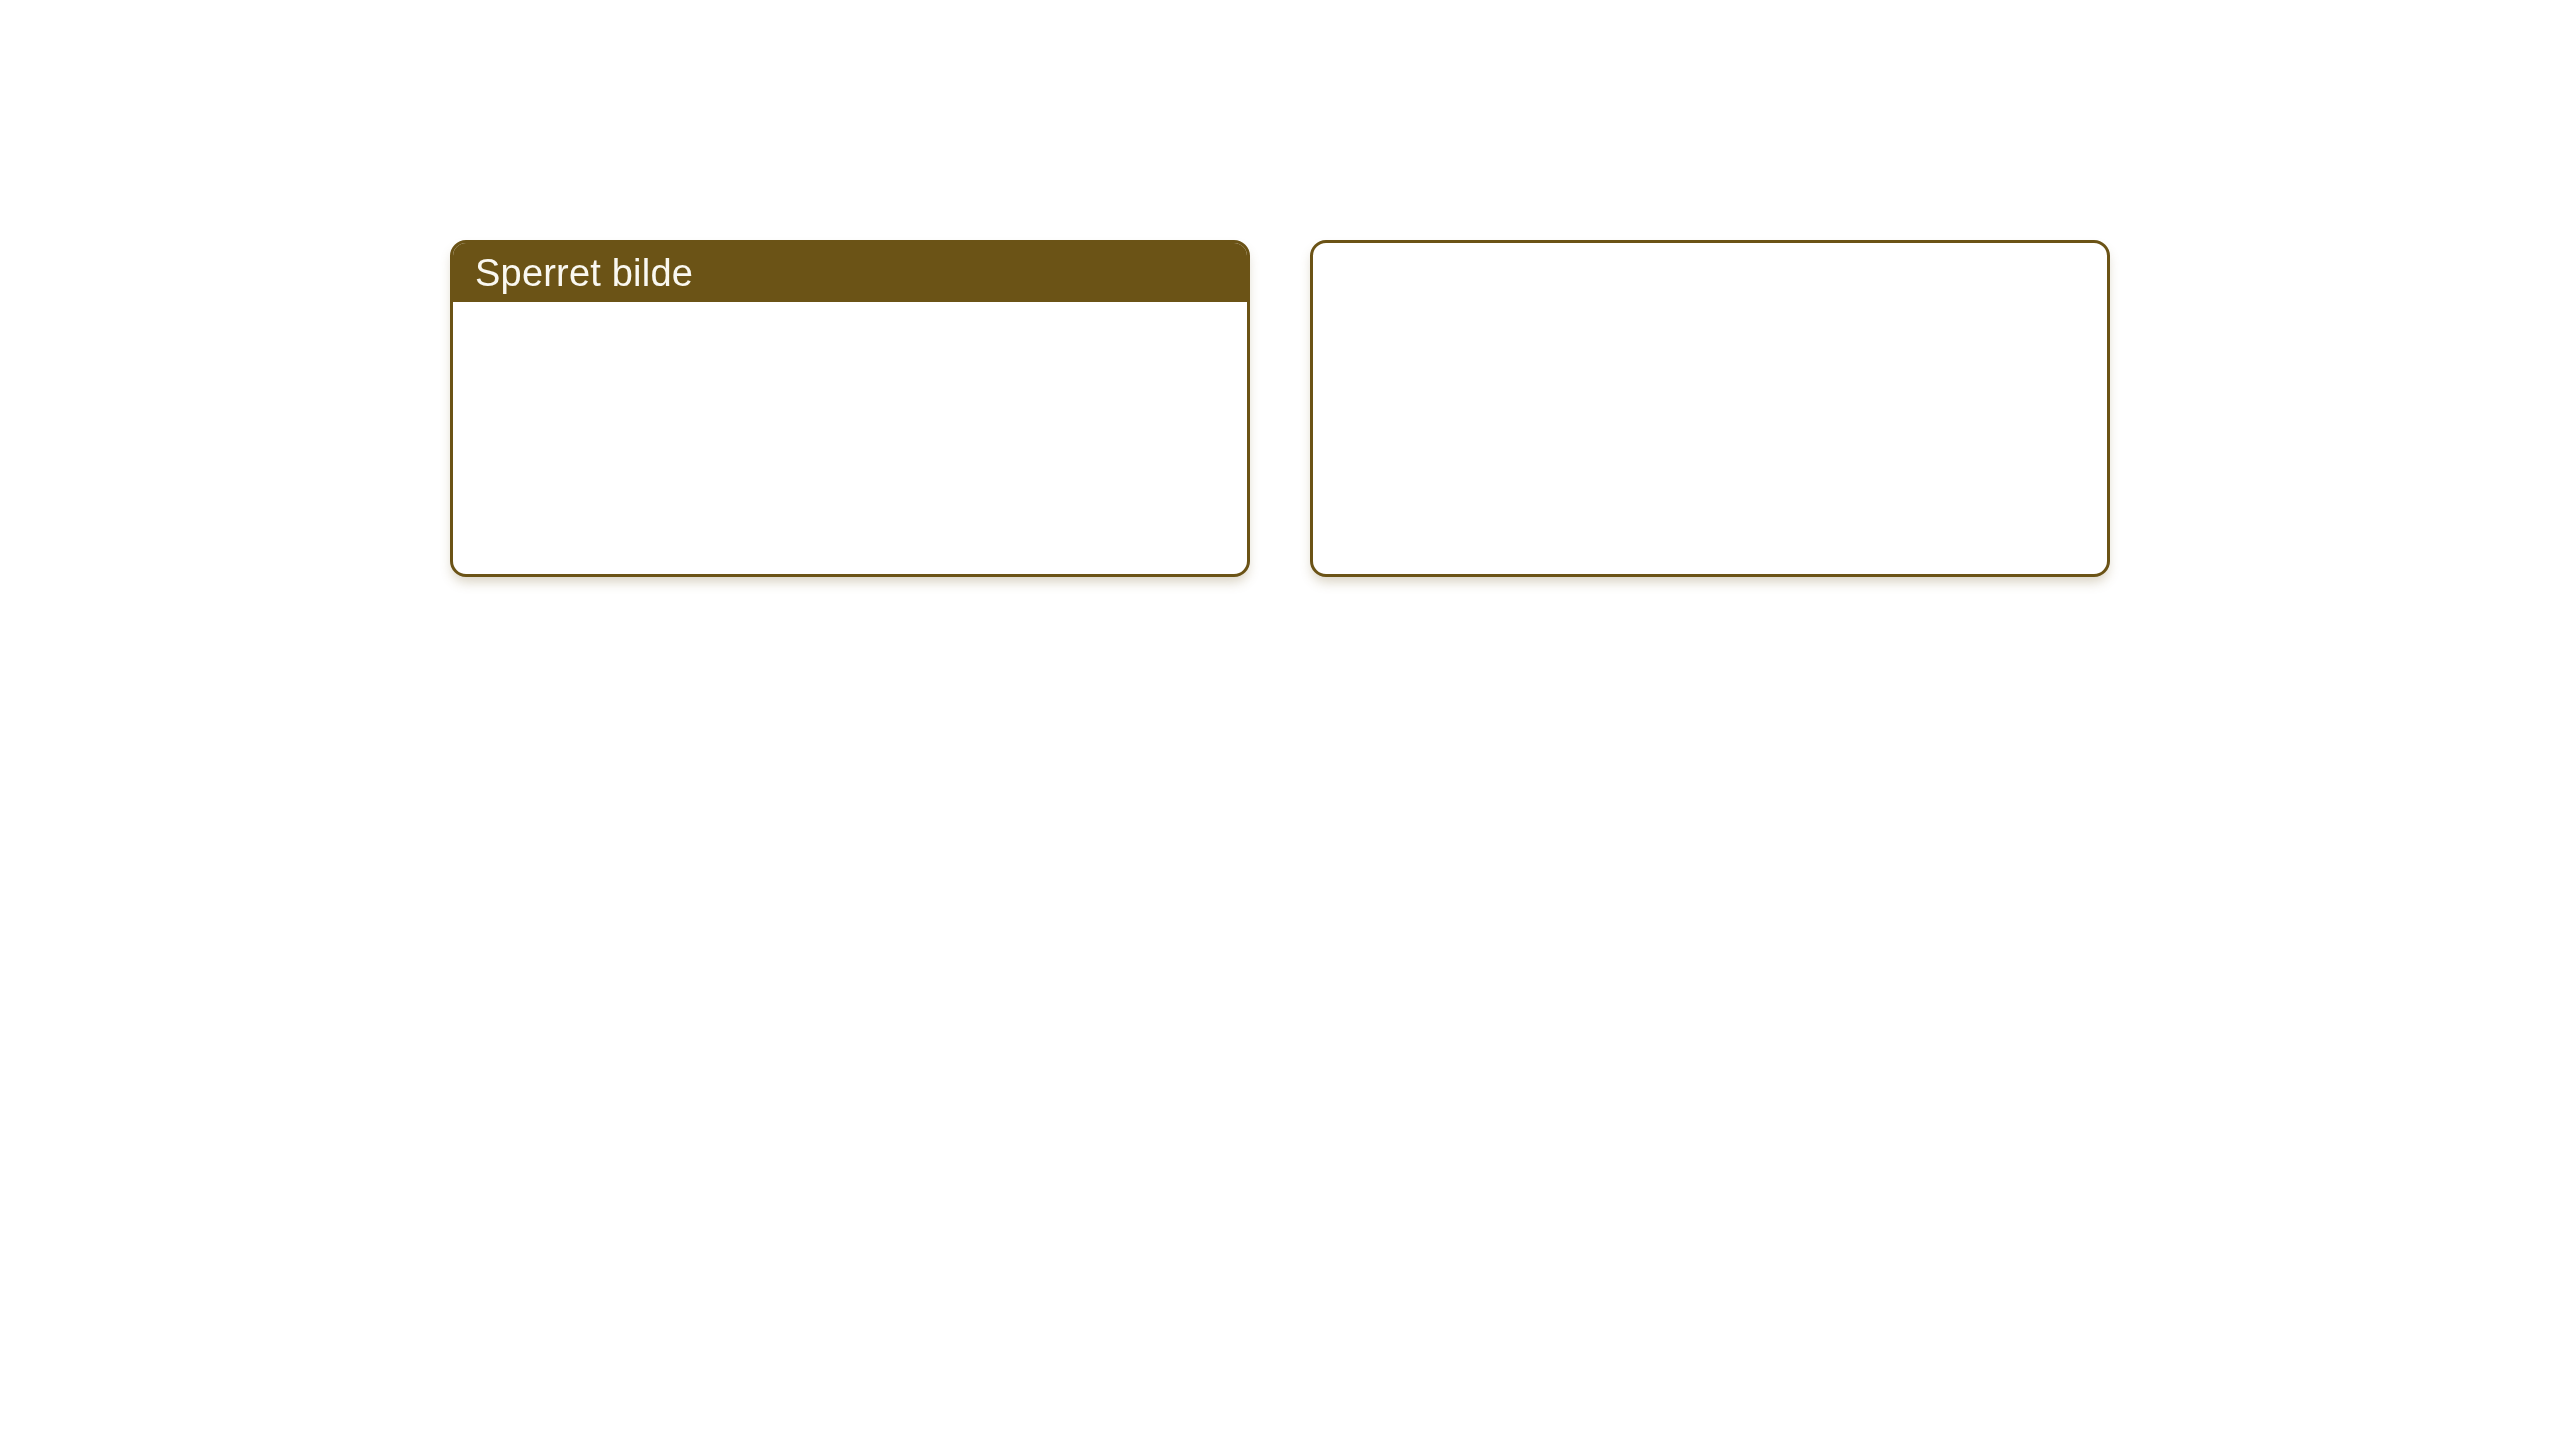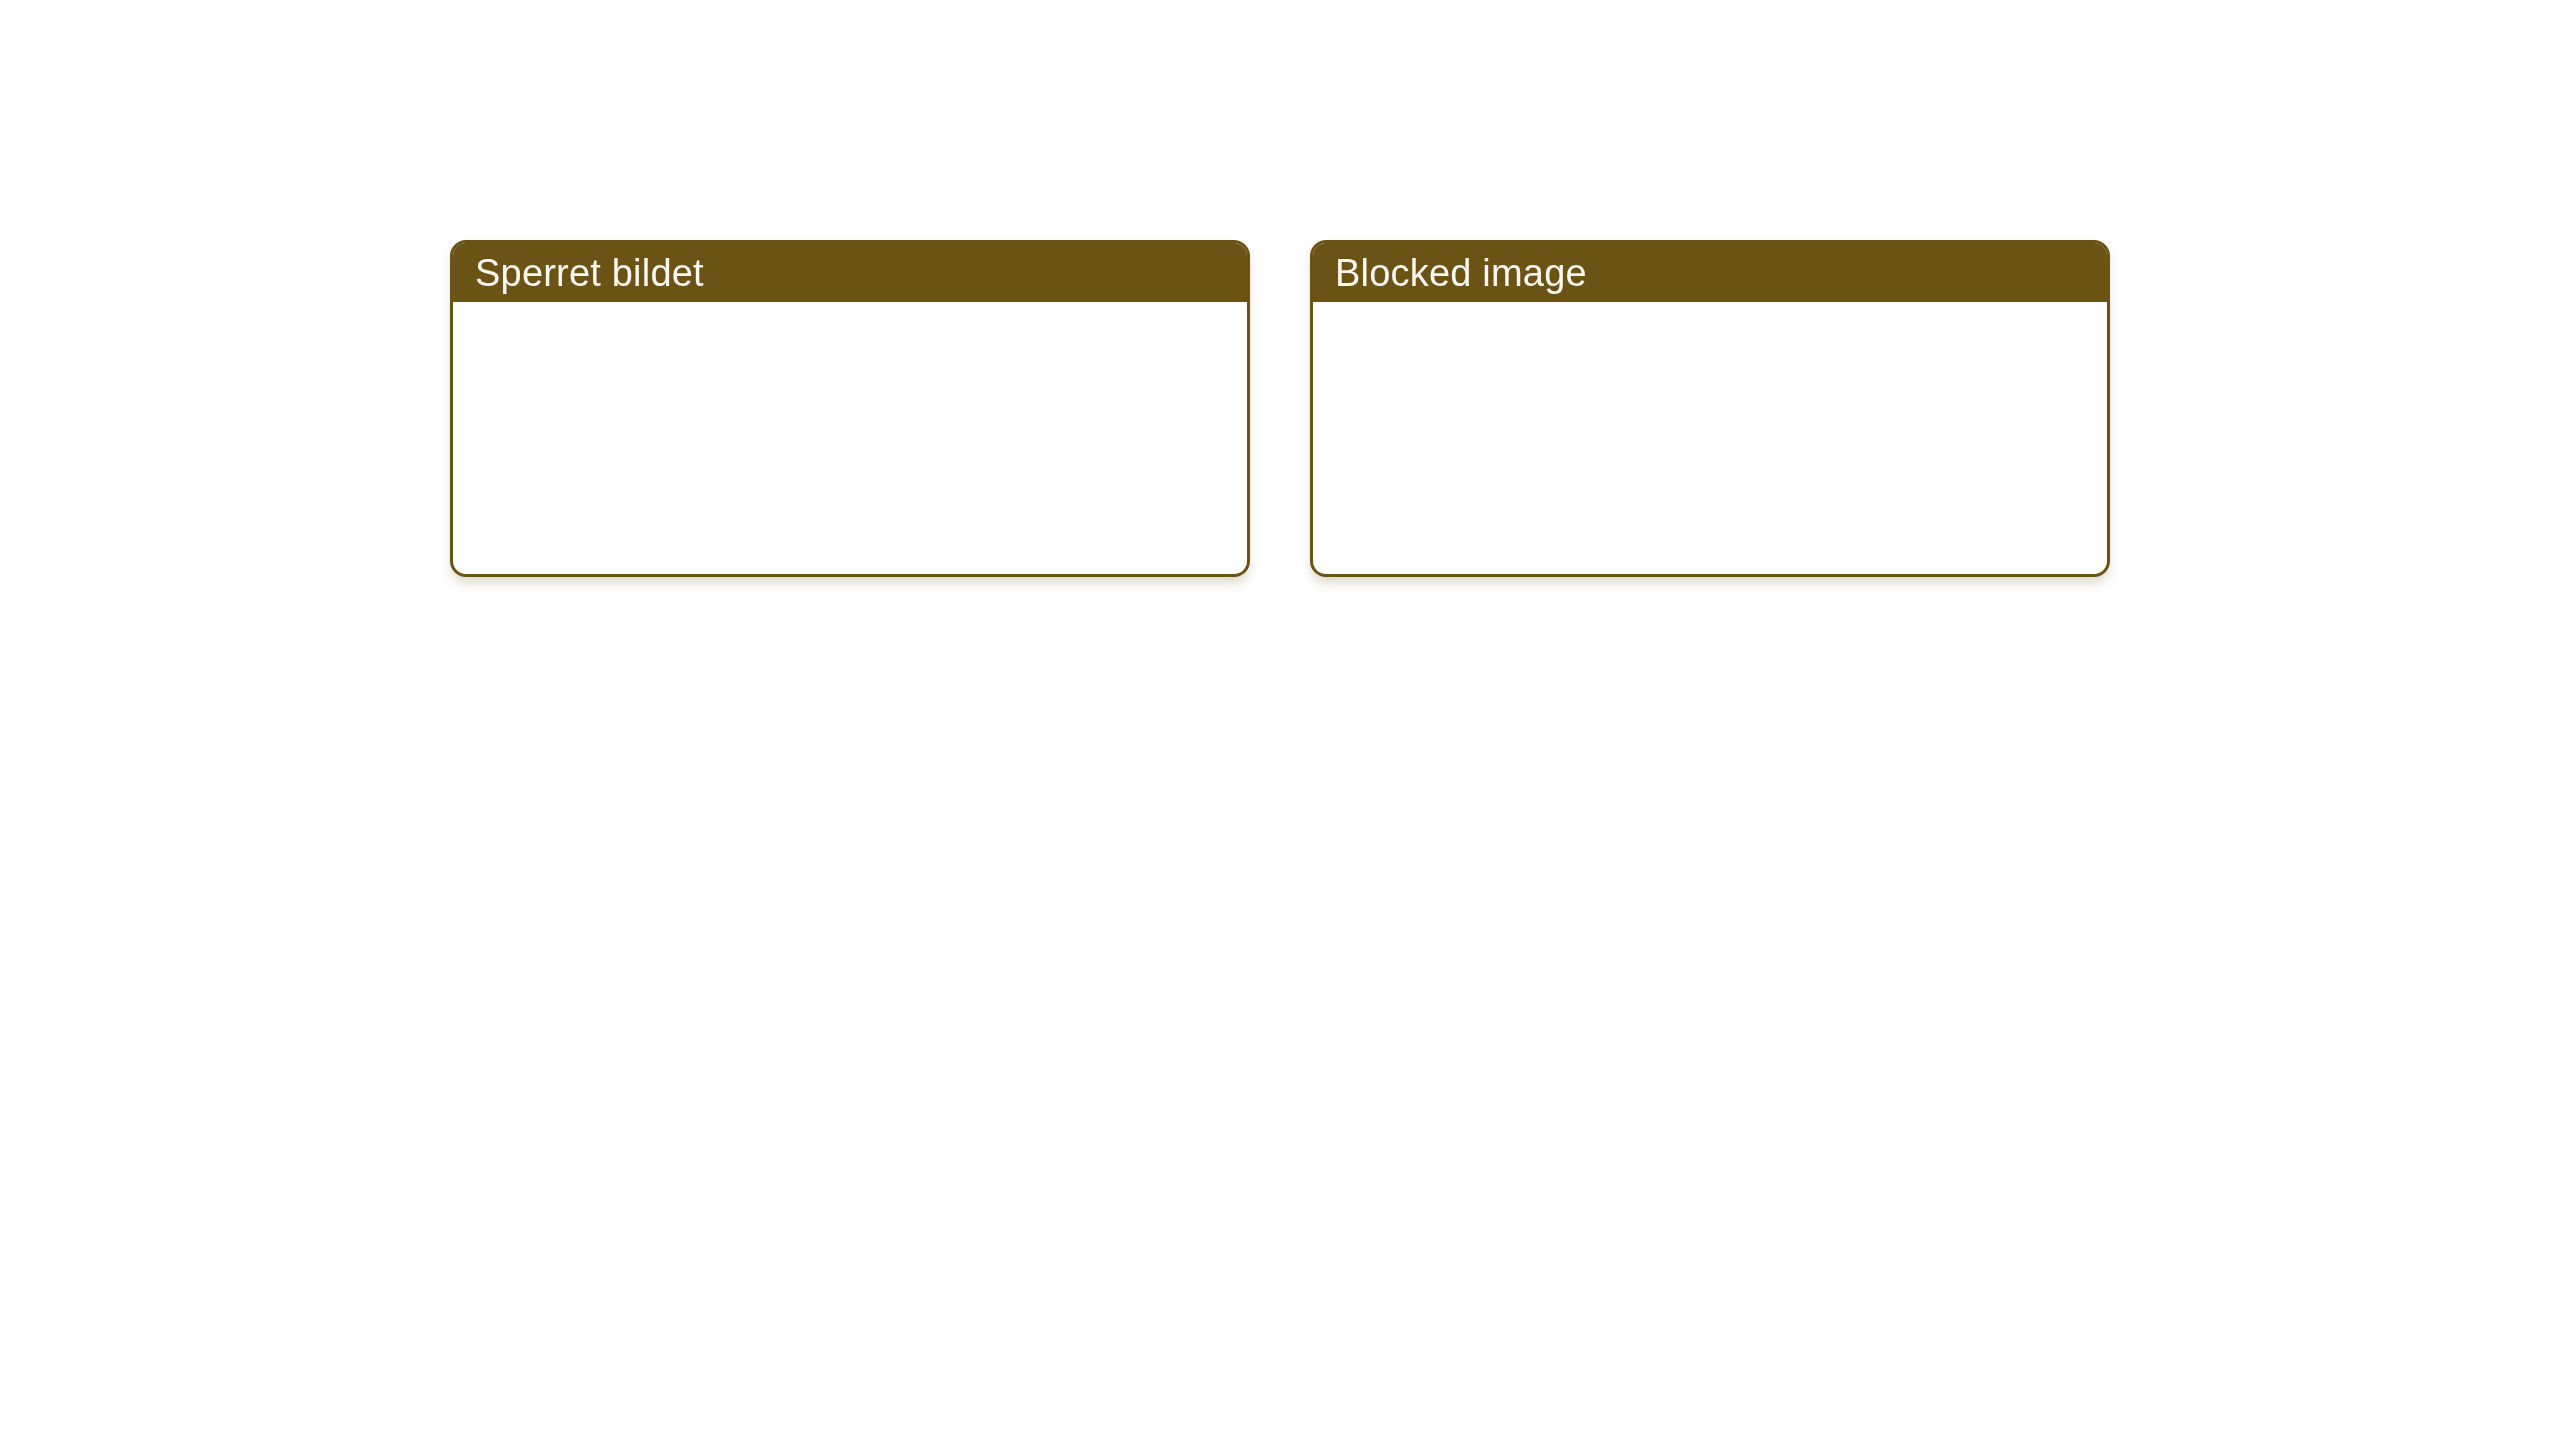"Sperret bildet" span.card__title { text: bildet -> bilde }
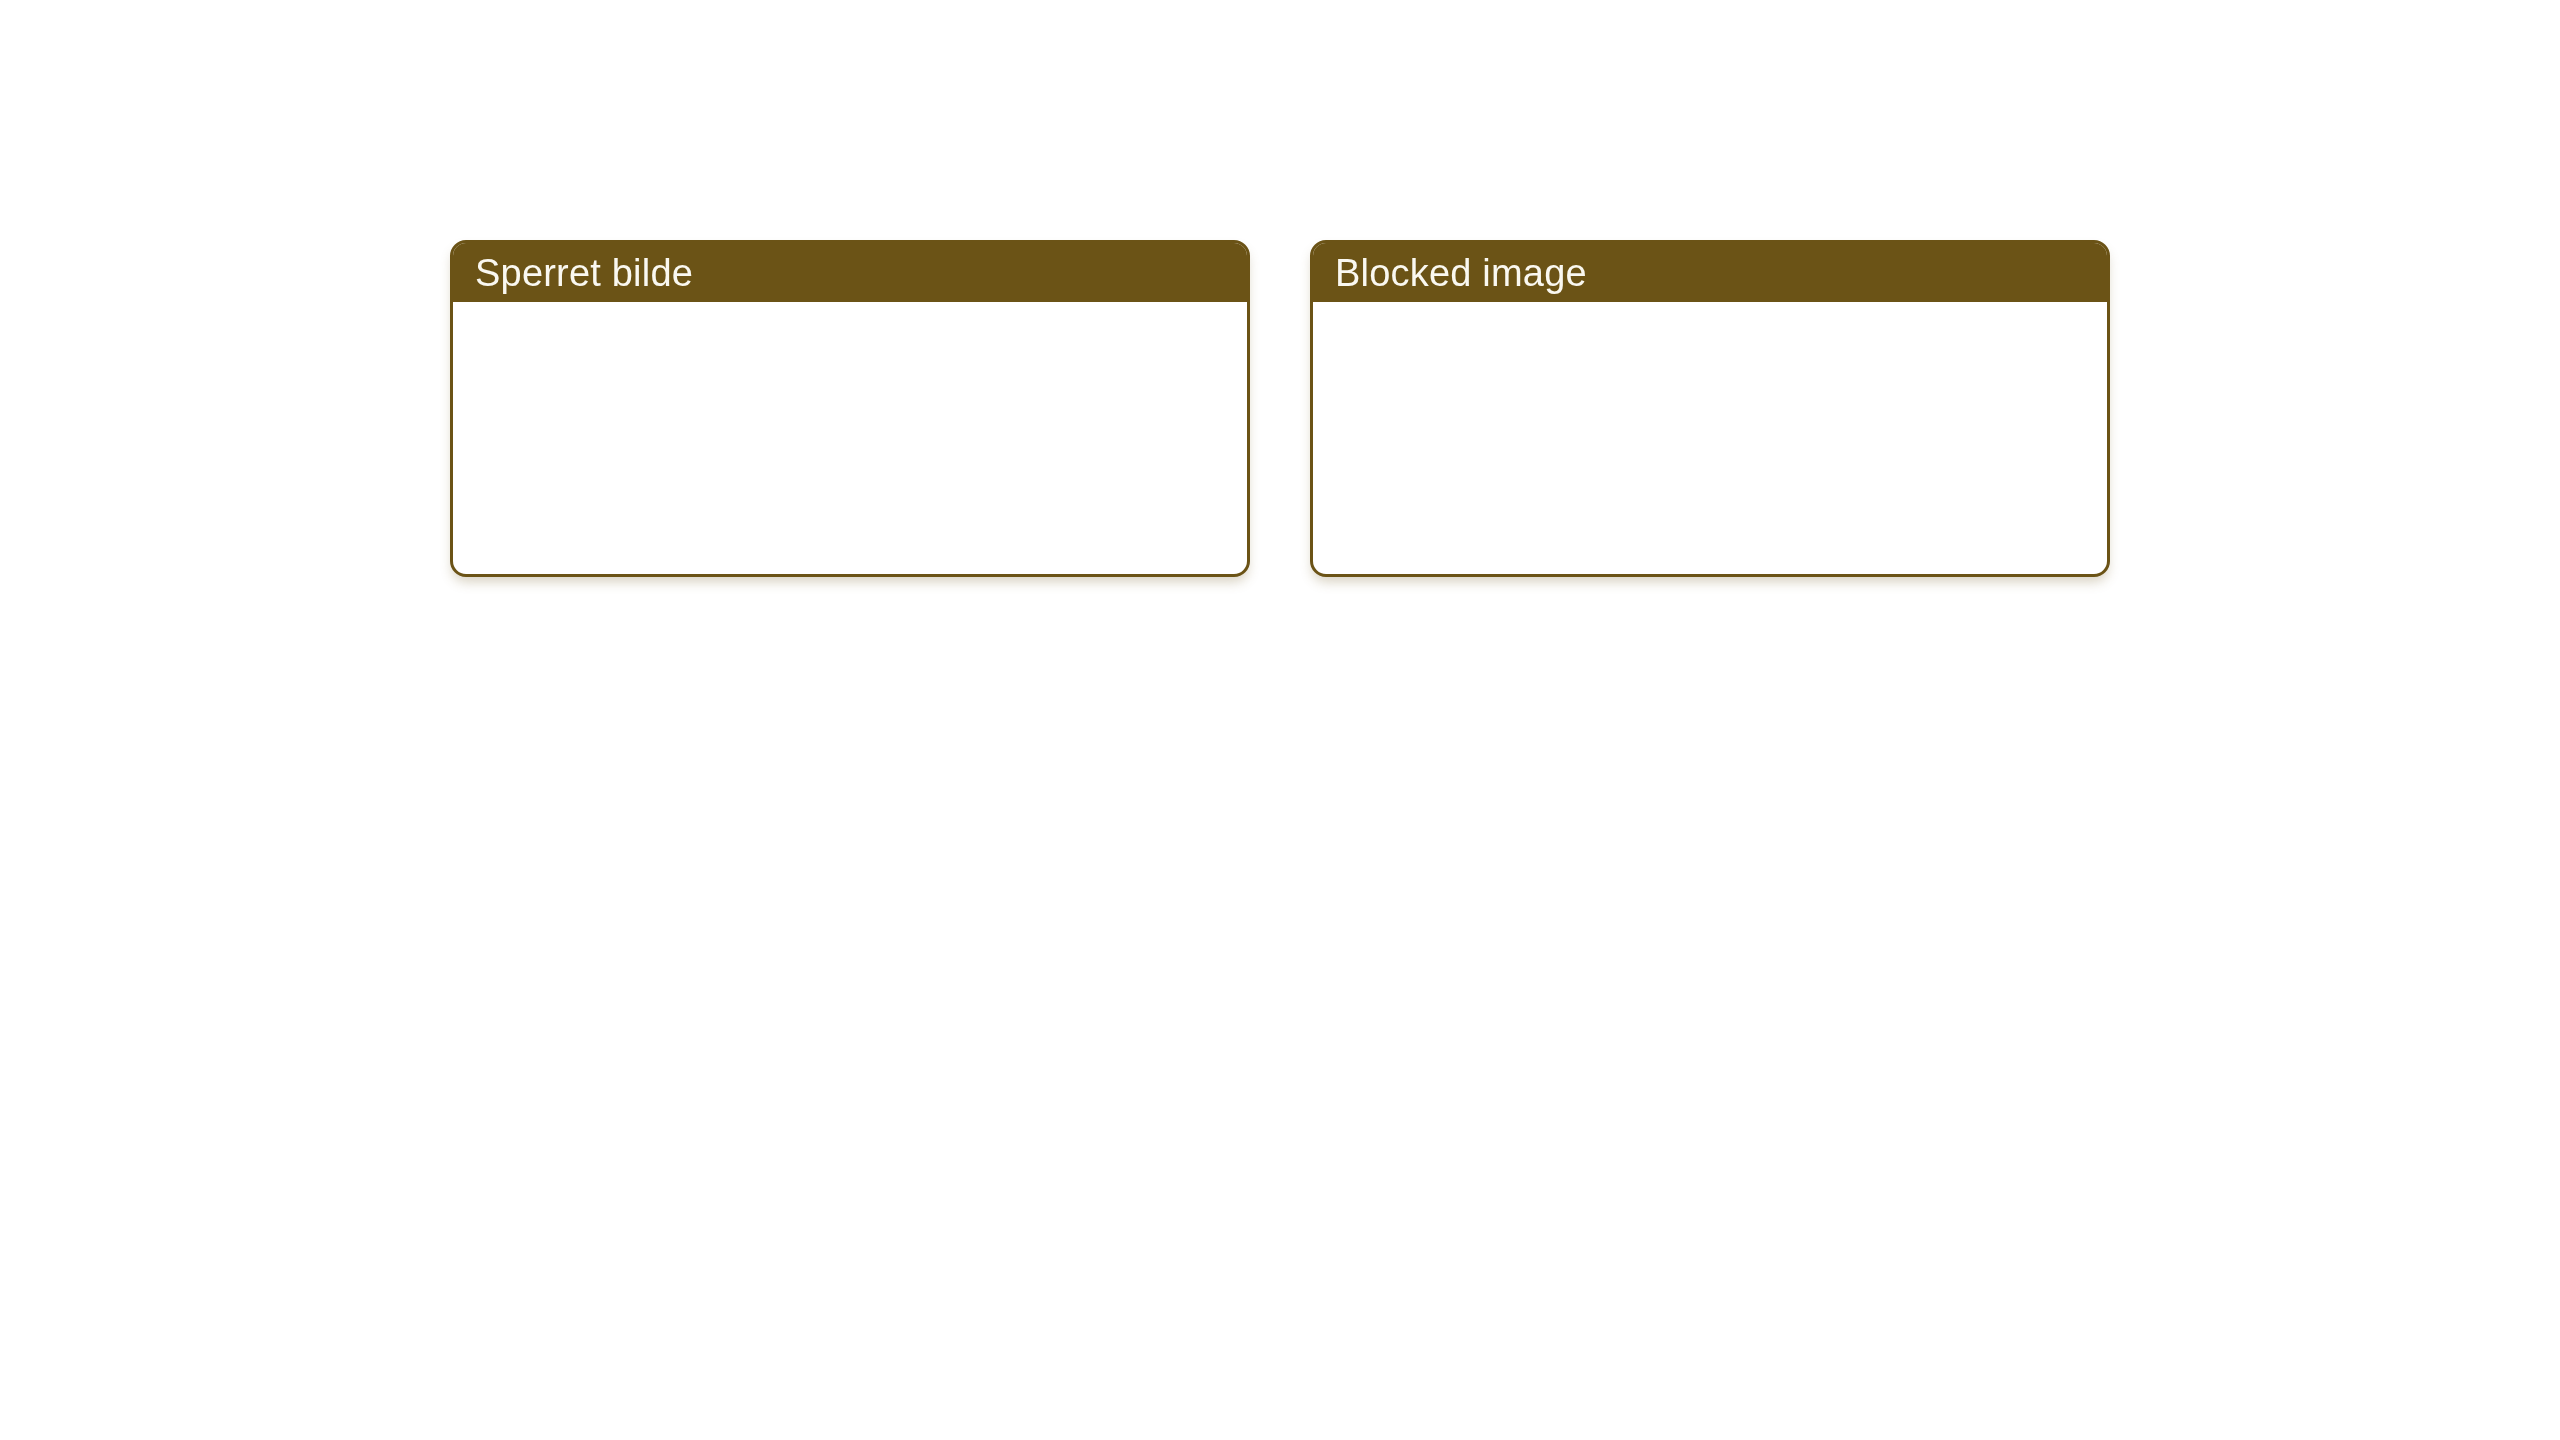"Blocked image" div.card__header { html: <div> <span>Blocked image</span> </div> -> none }
